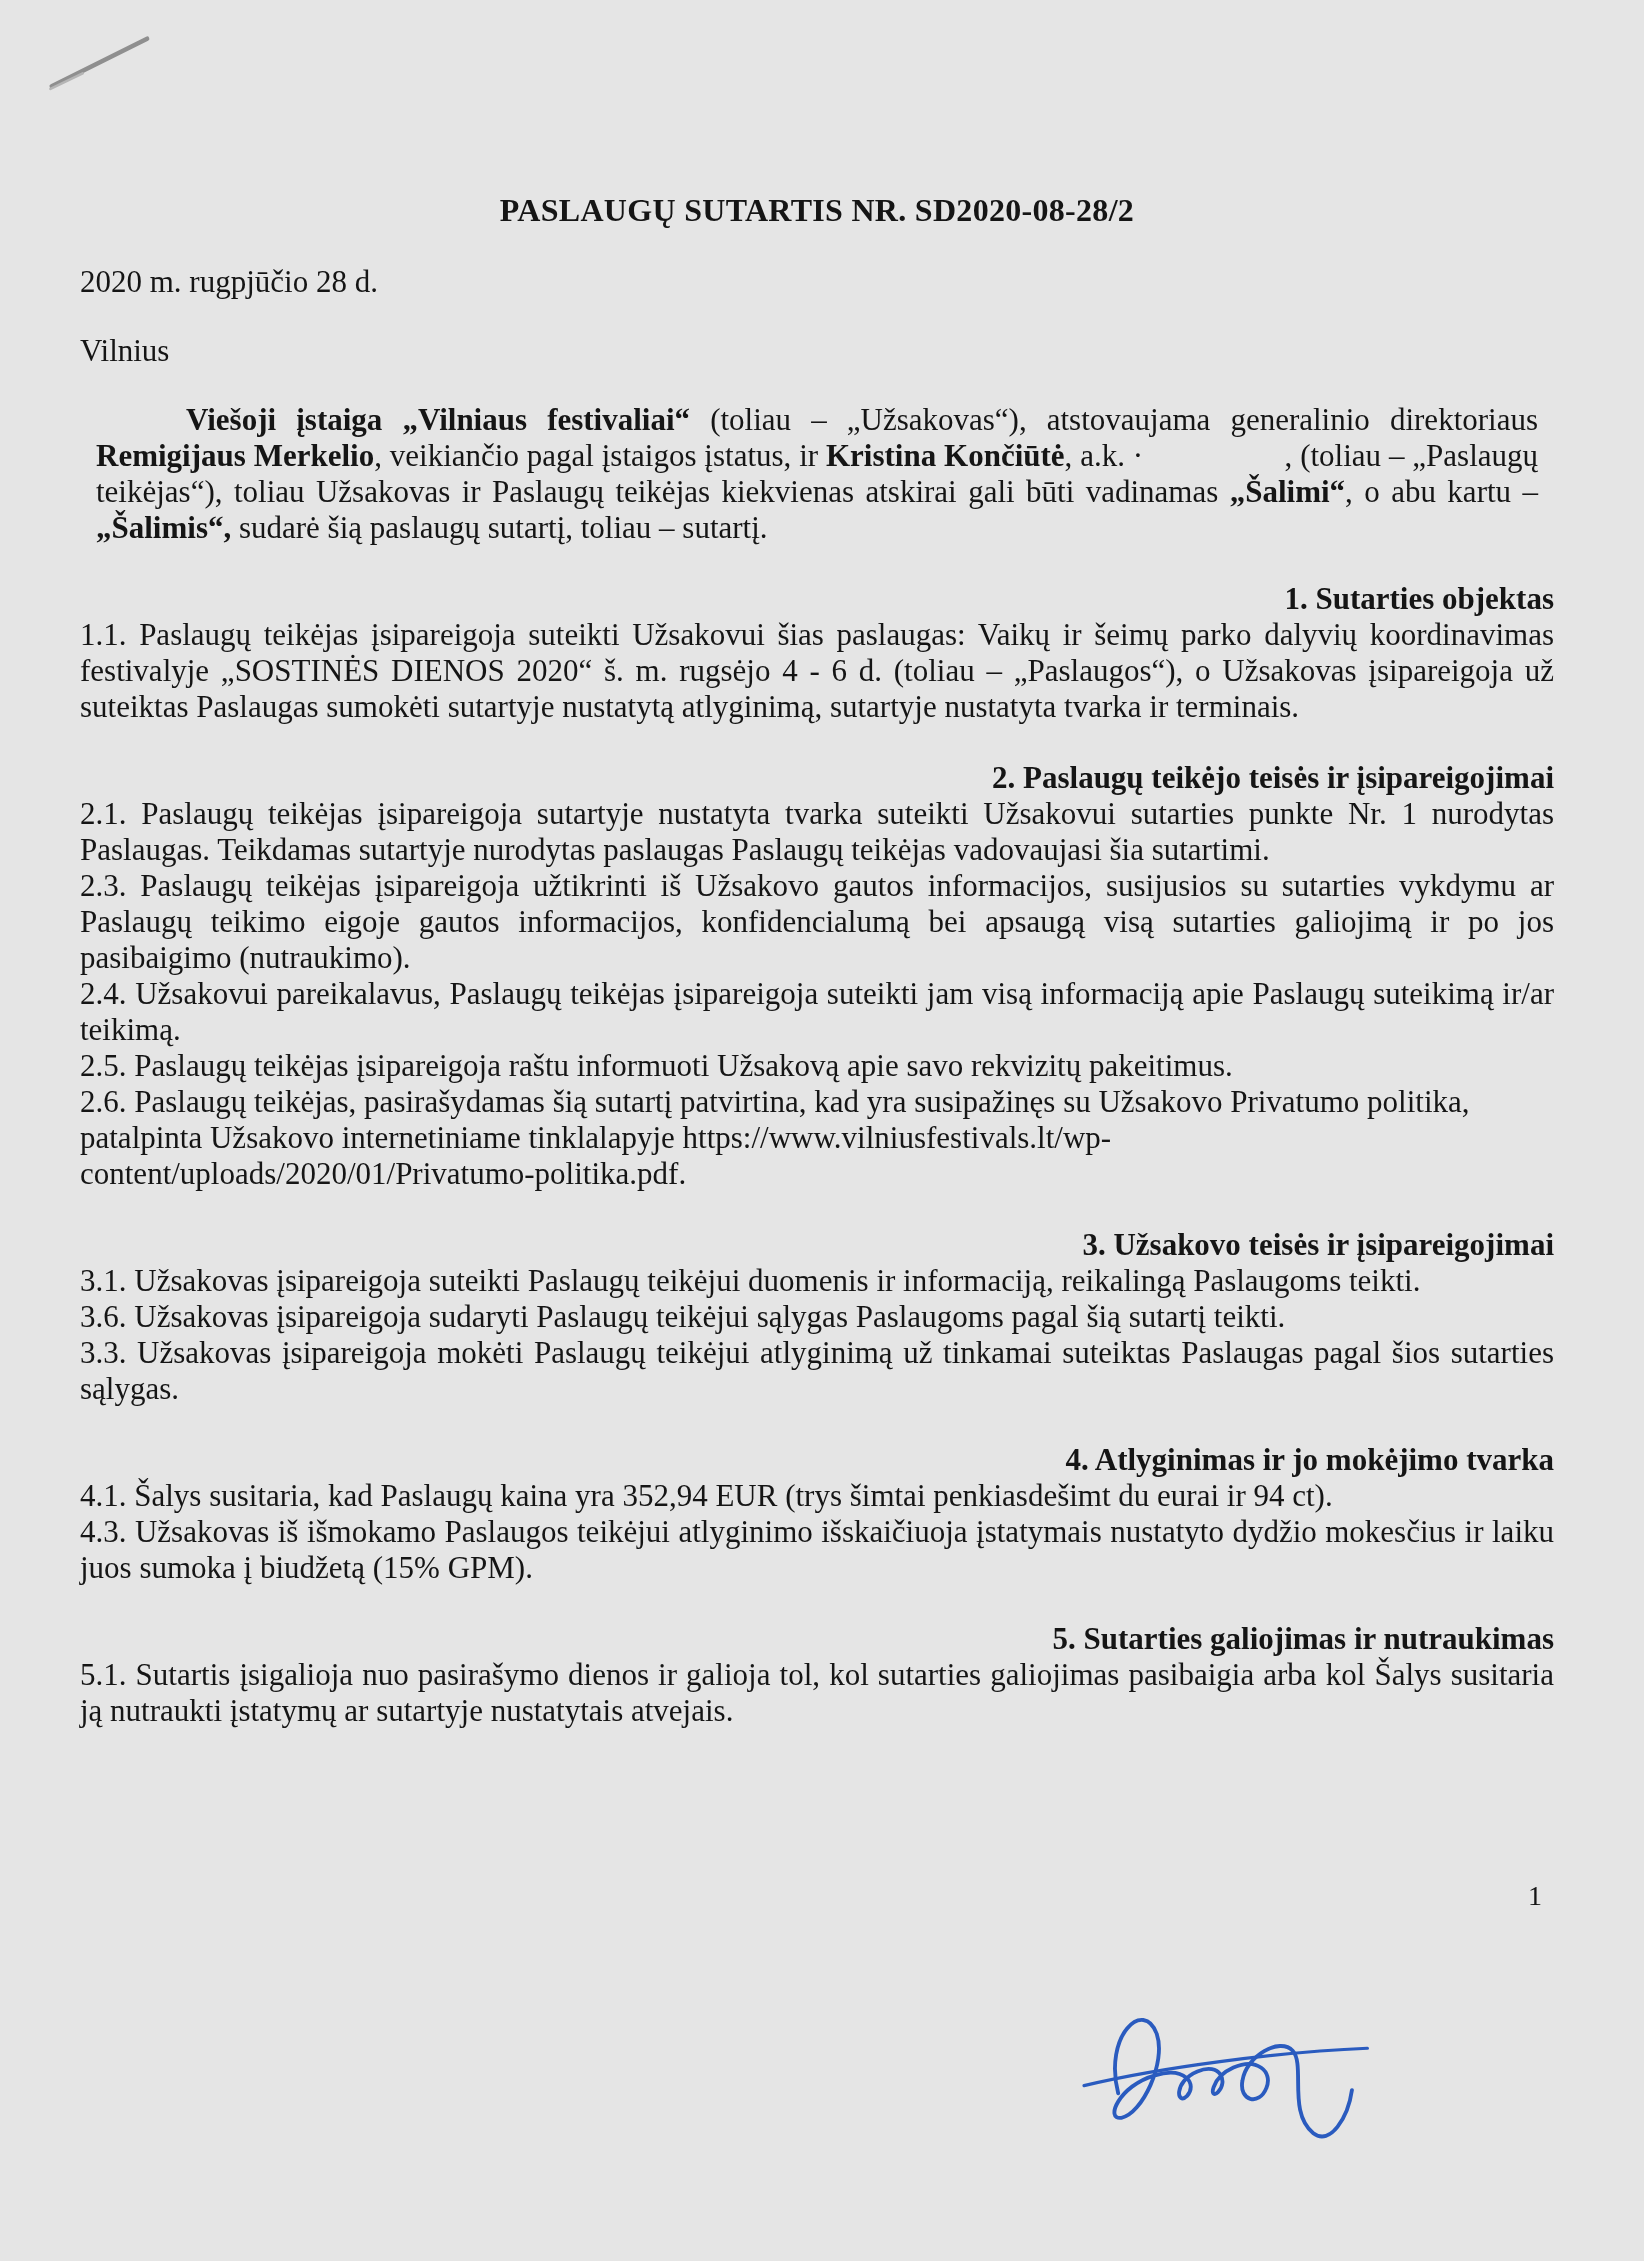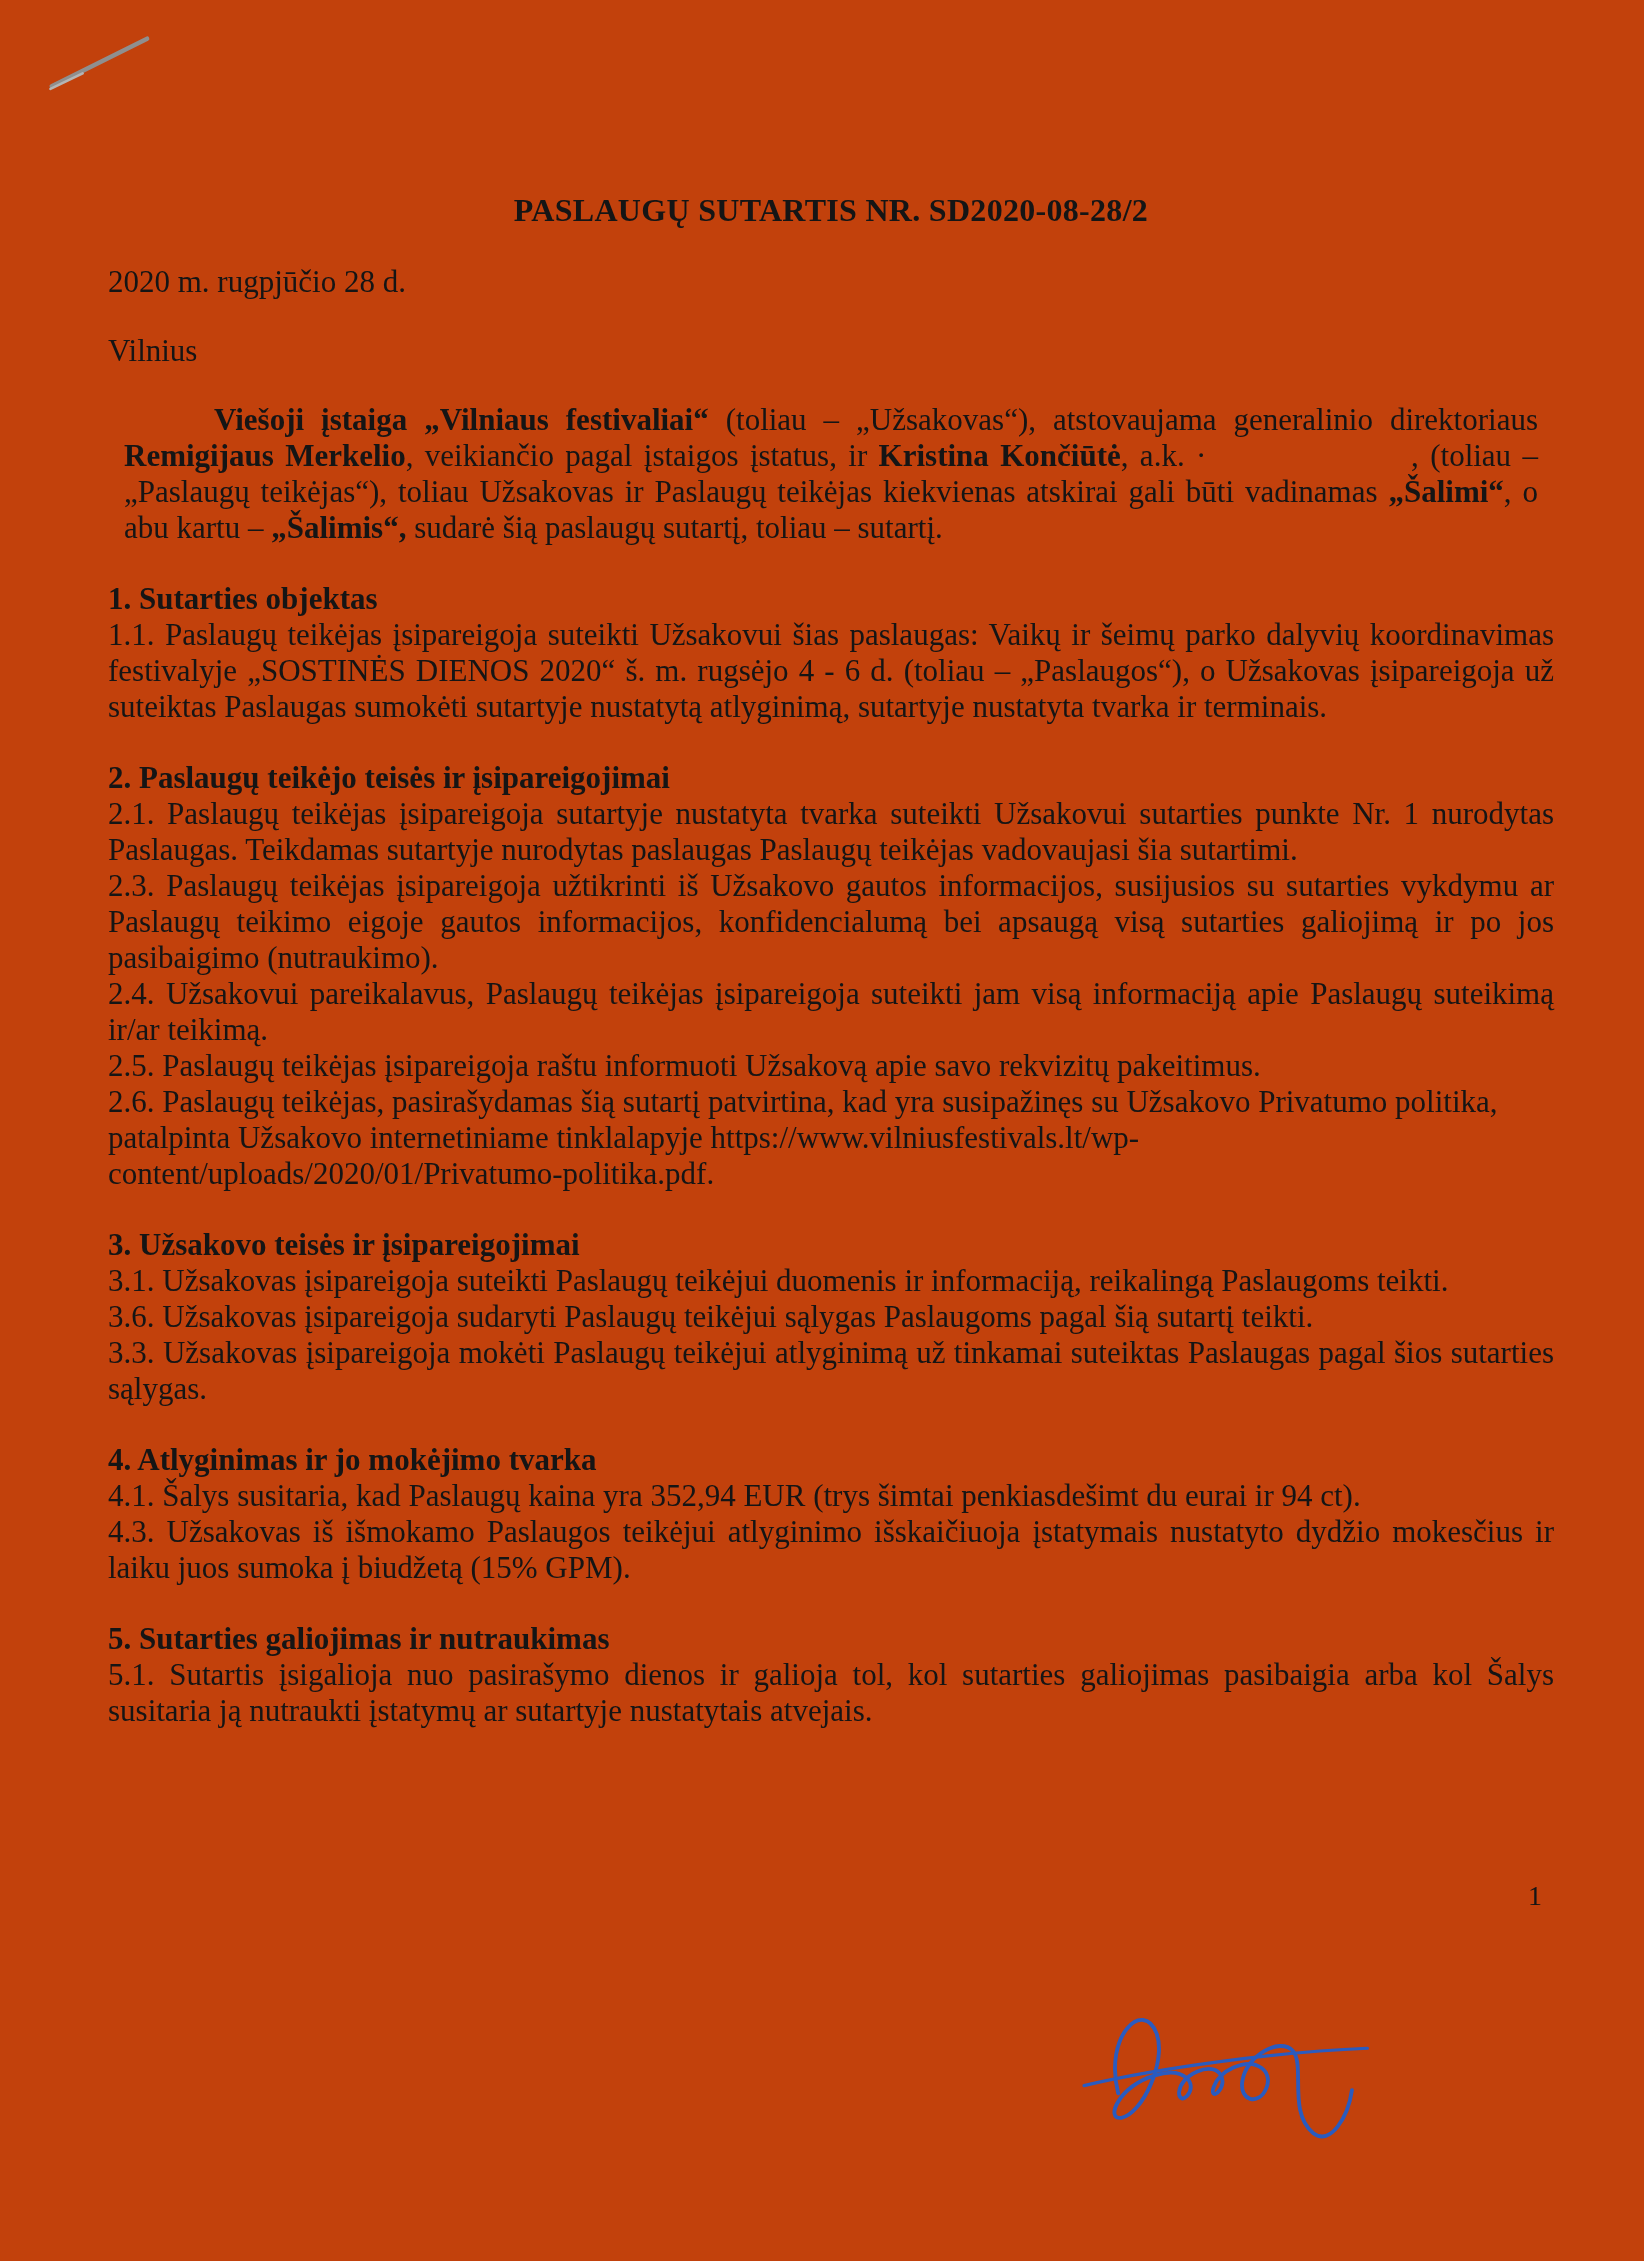"PASLAUGŲ SUTARTIS NR. SD2020-08-28/2" .page { background: #c2410c -> #e5e5e5; padding: 192px 90px 0 108px -> 192px 90px 0 80px }
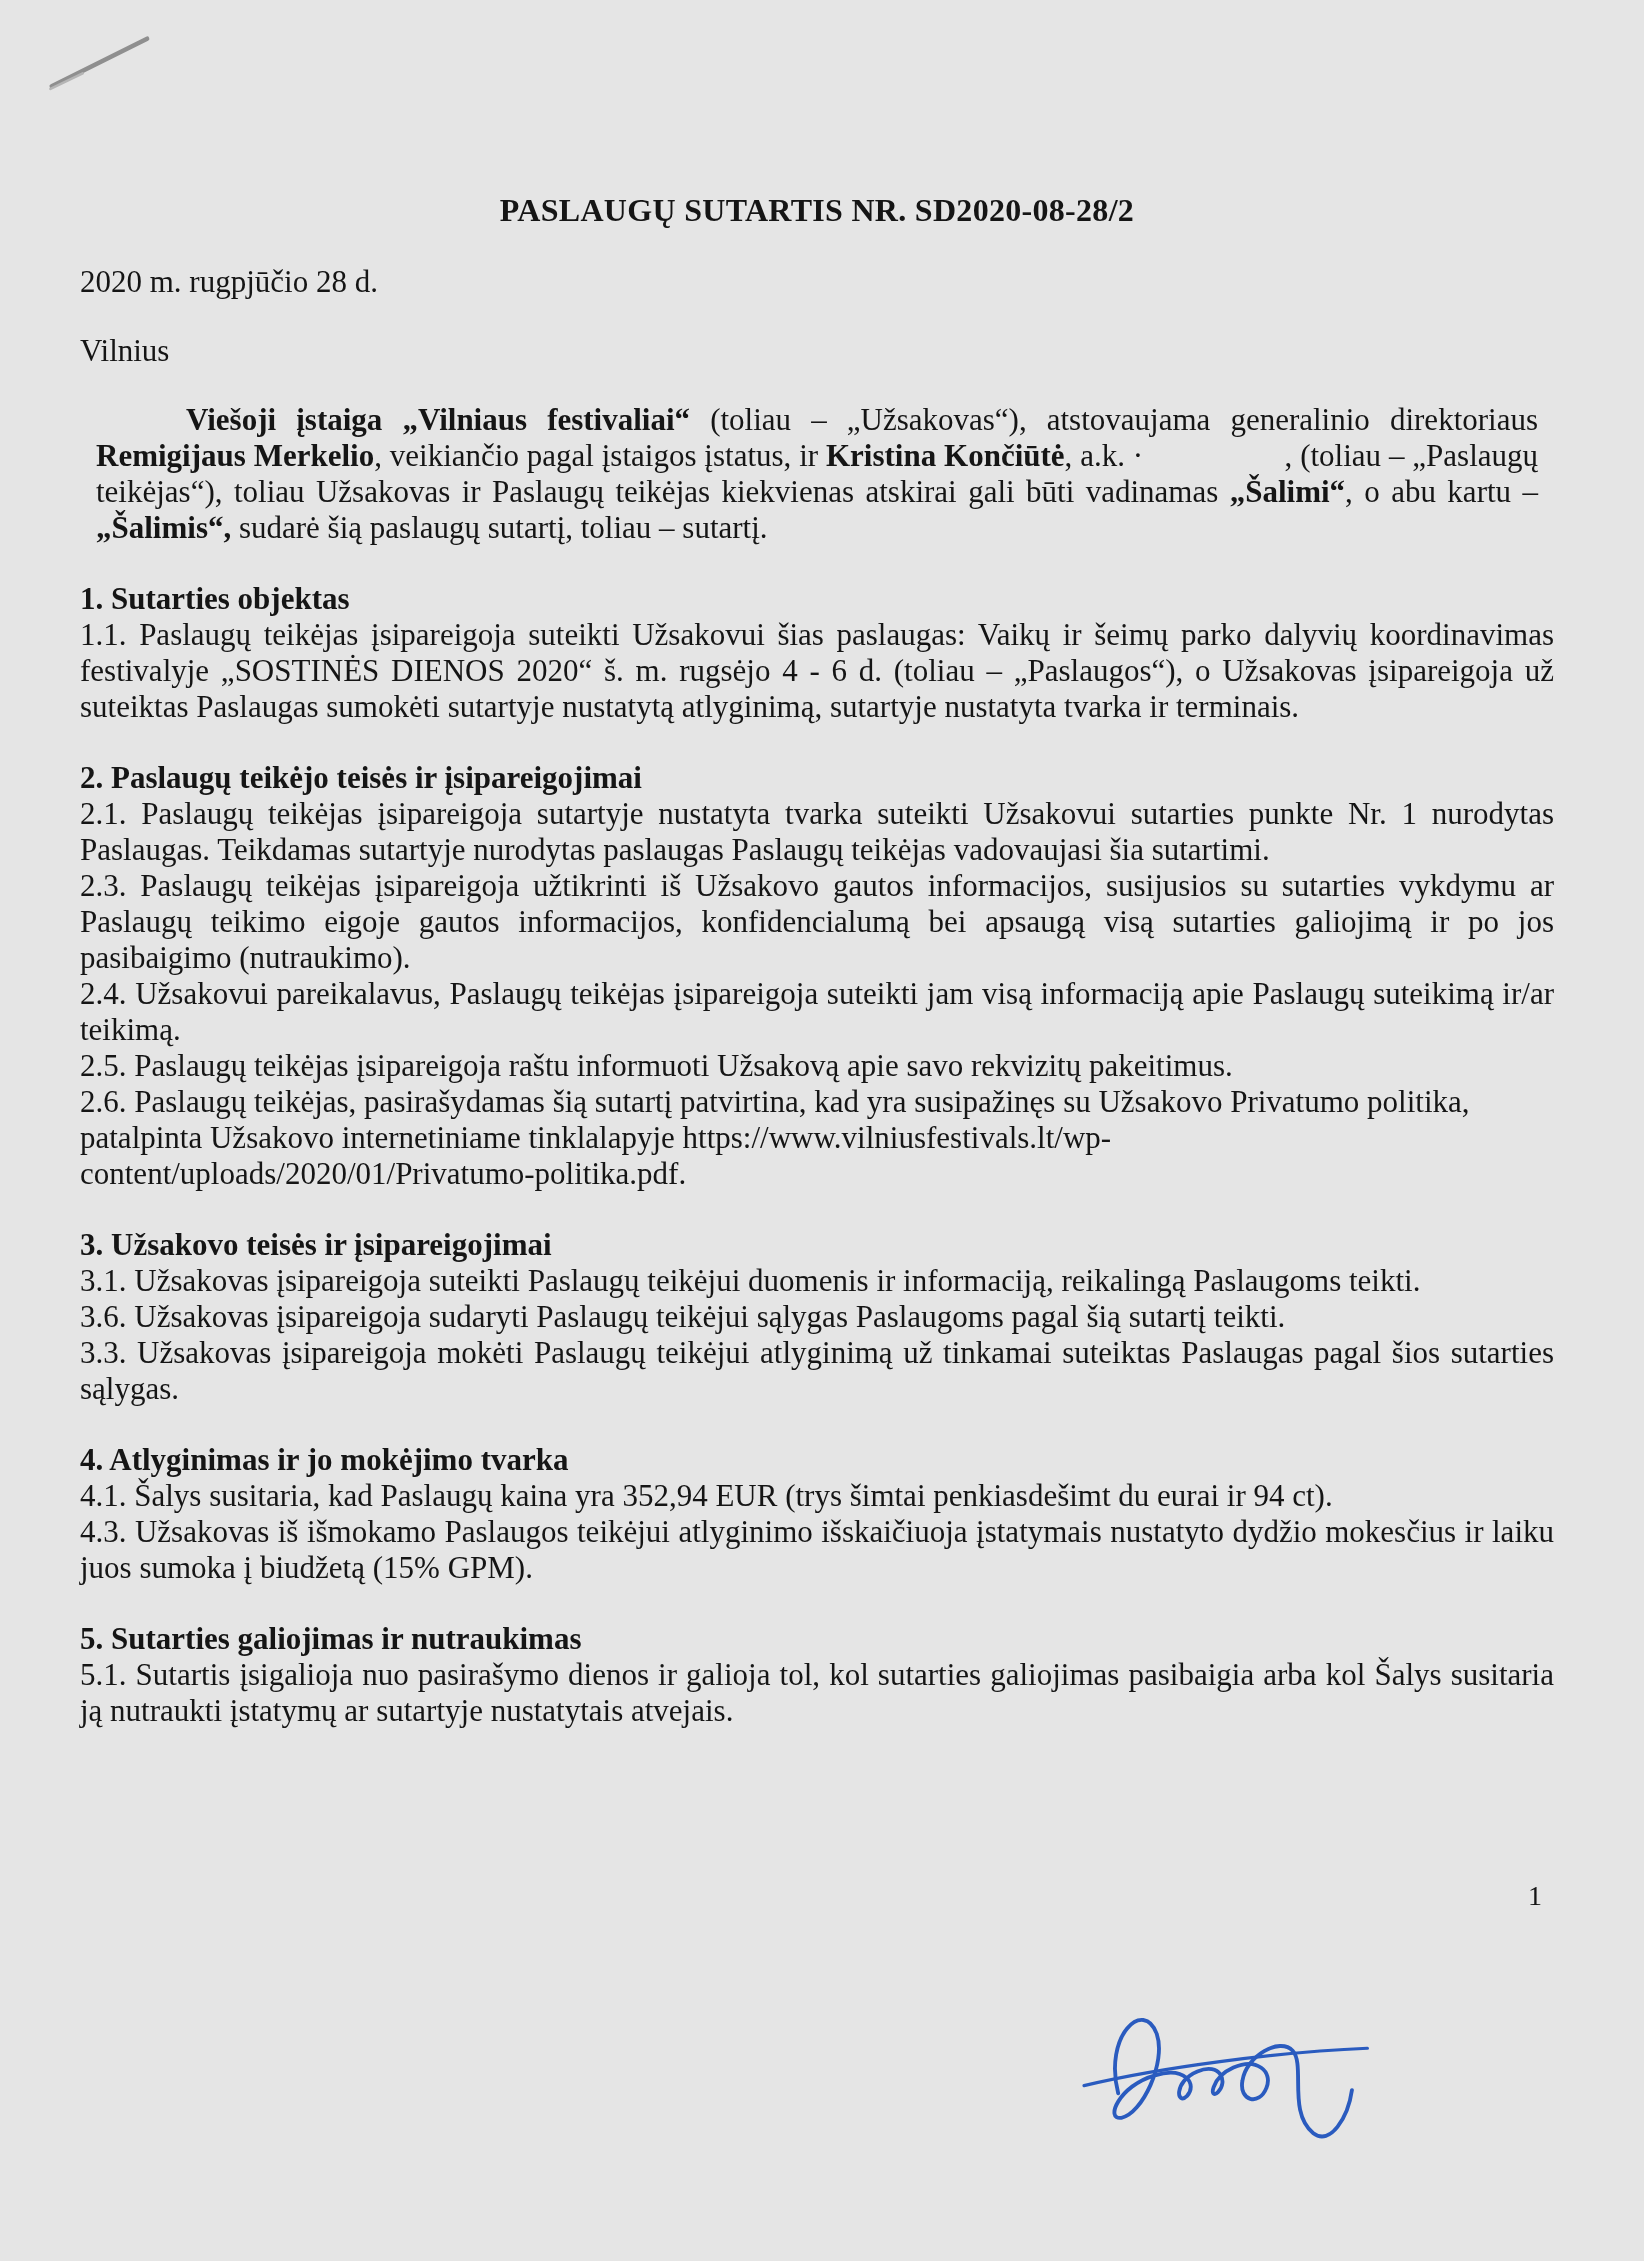"1. Sutarties objektas" section h2 { text-align: none -> right }
